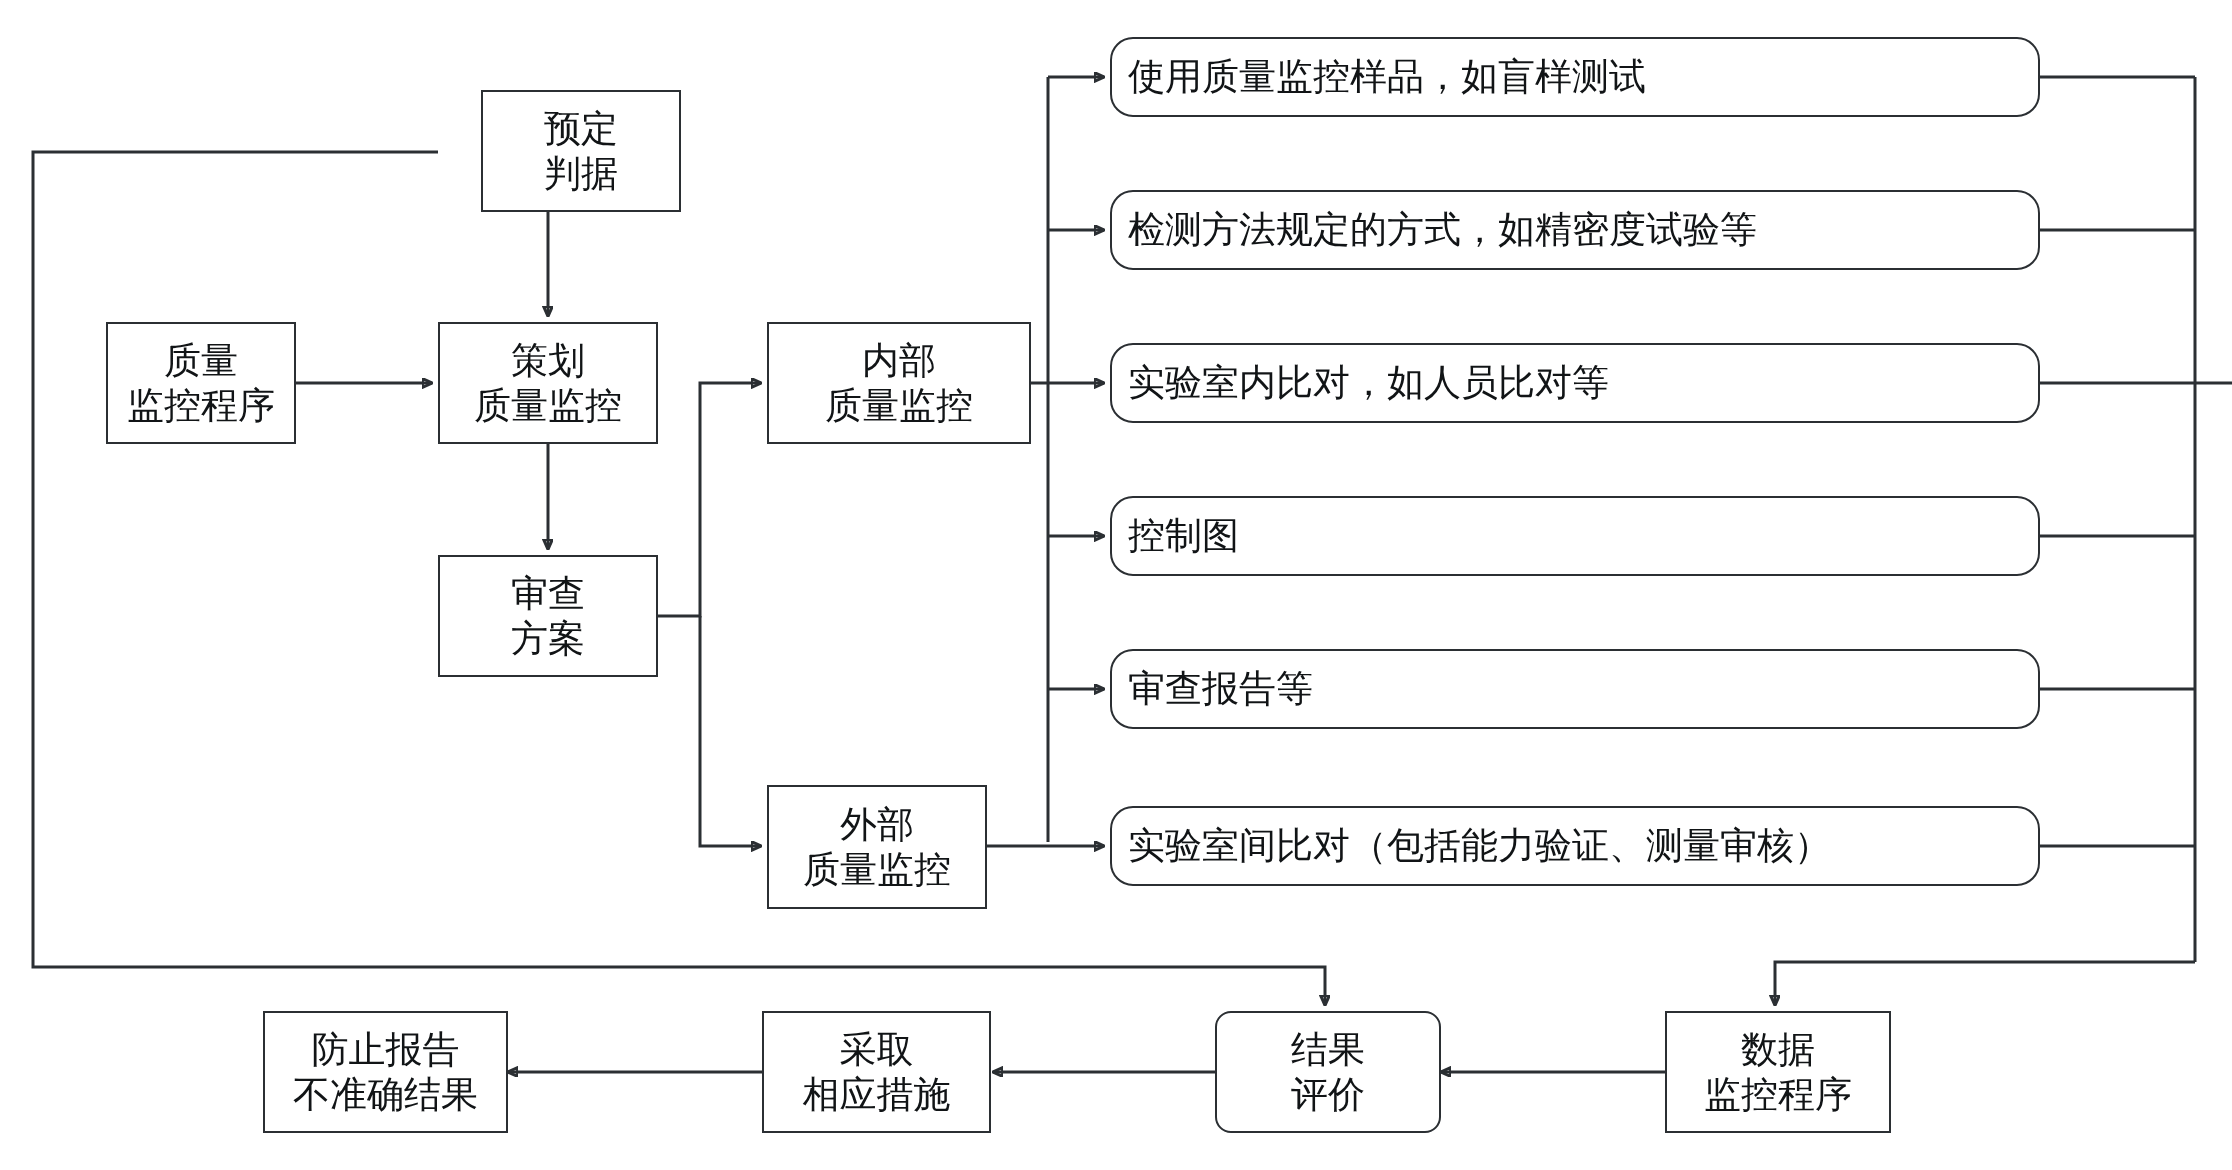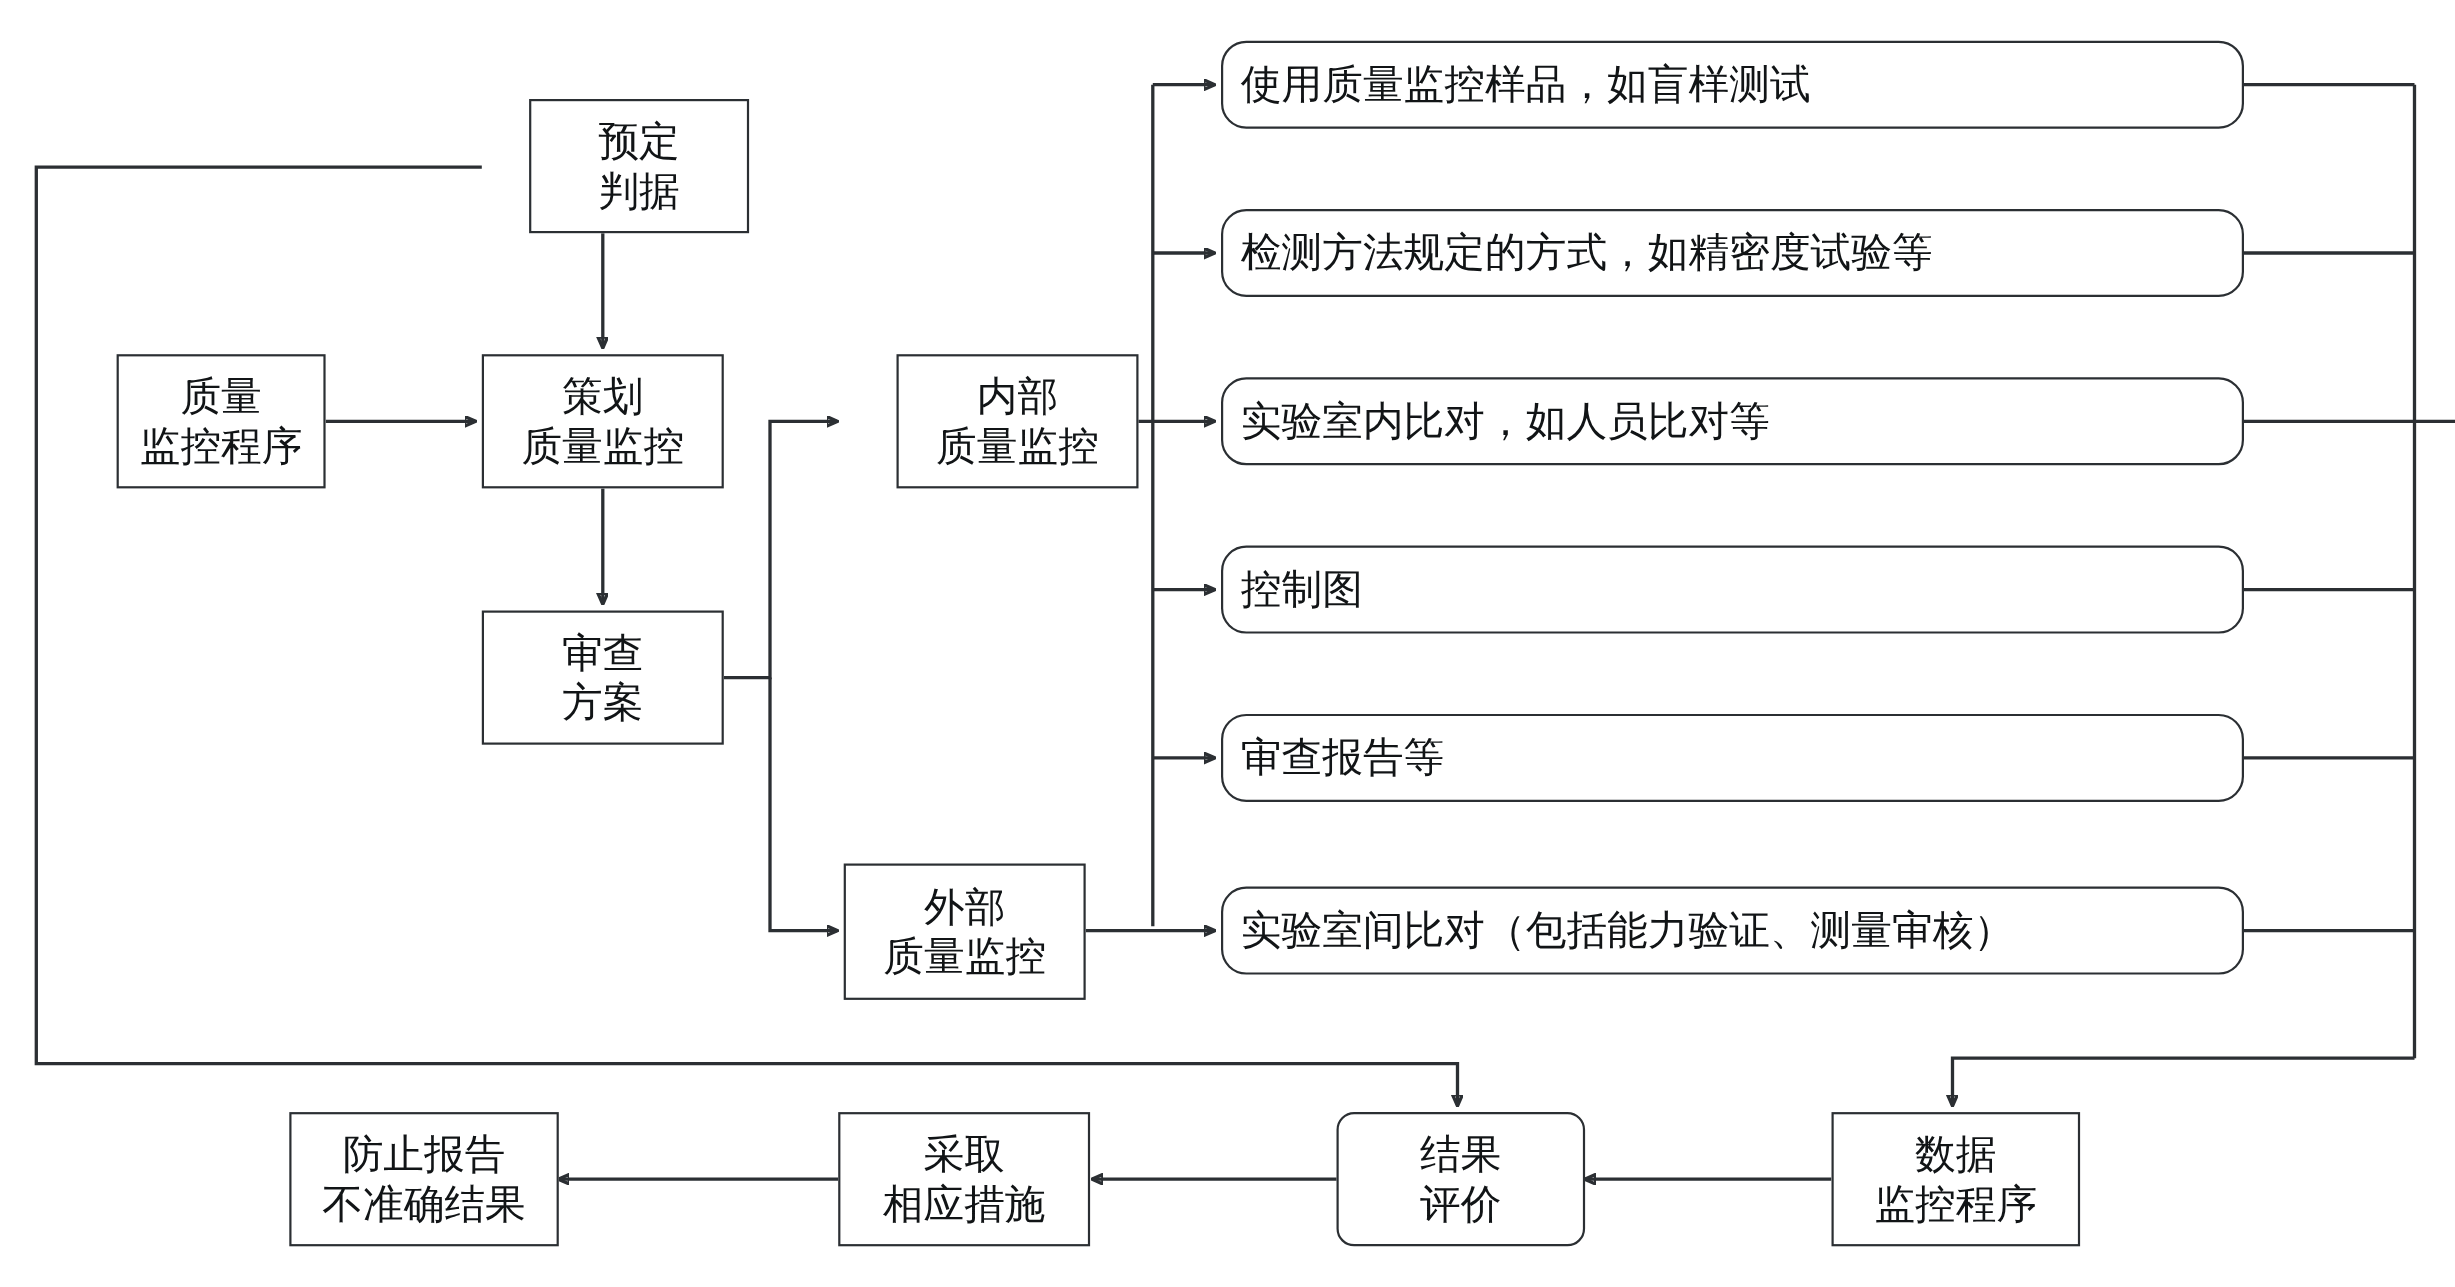"内部" div.node { margin-left: 48px -> none; width: 220px -> 264px }
